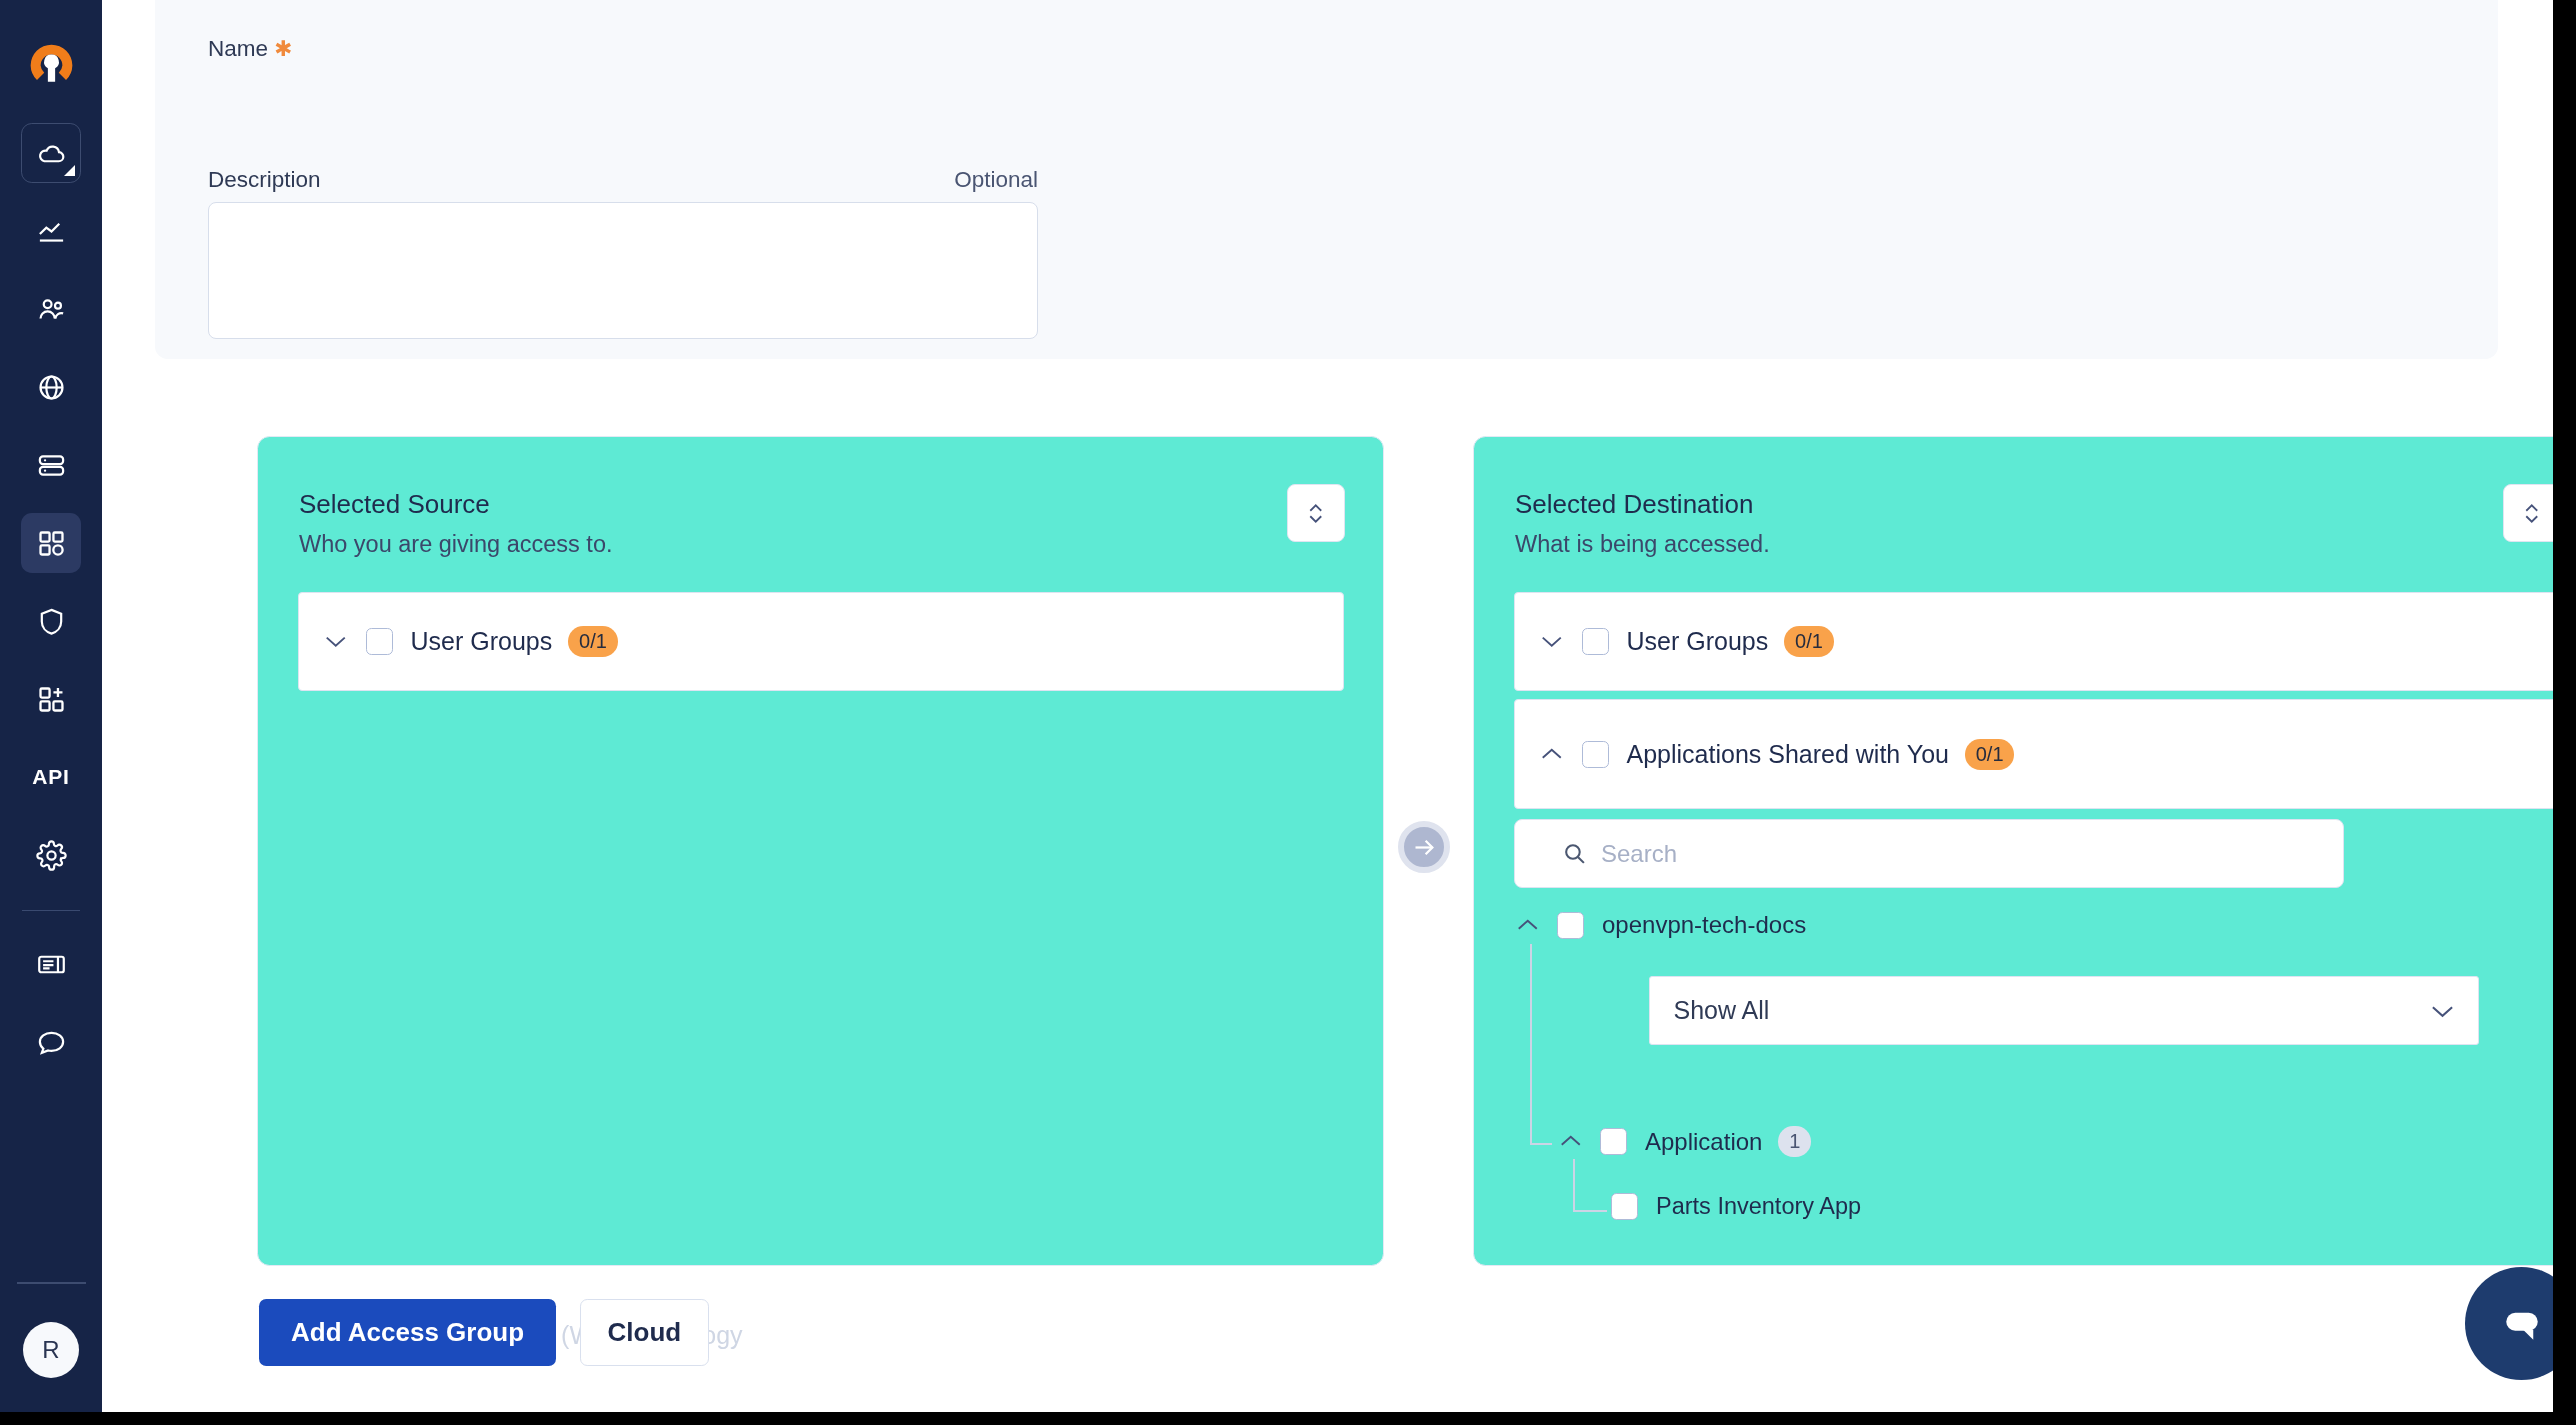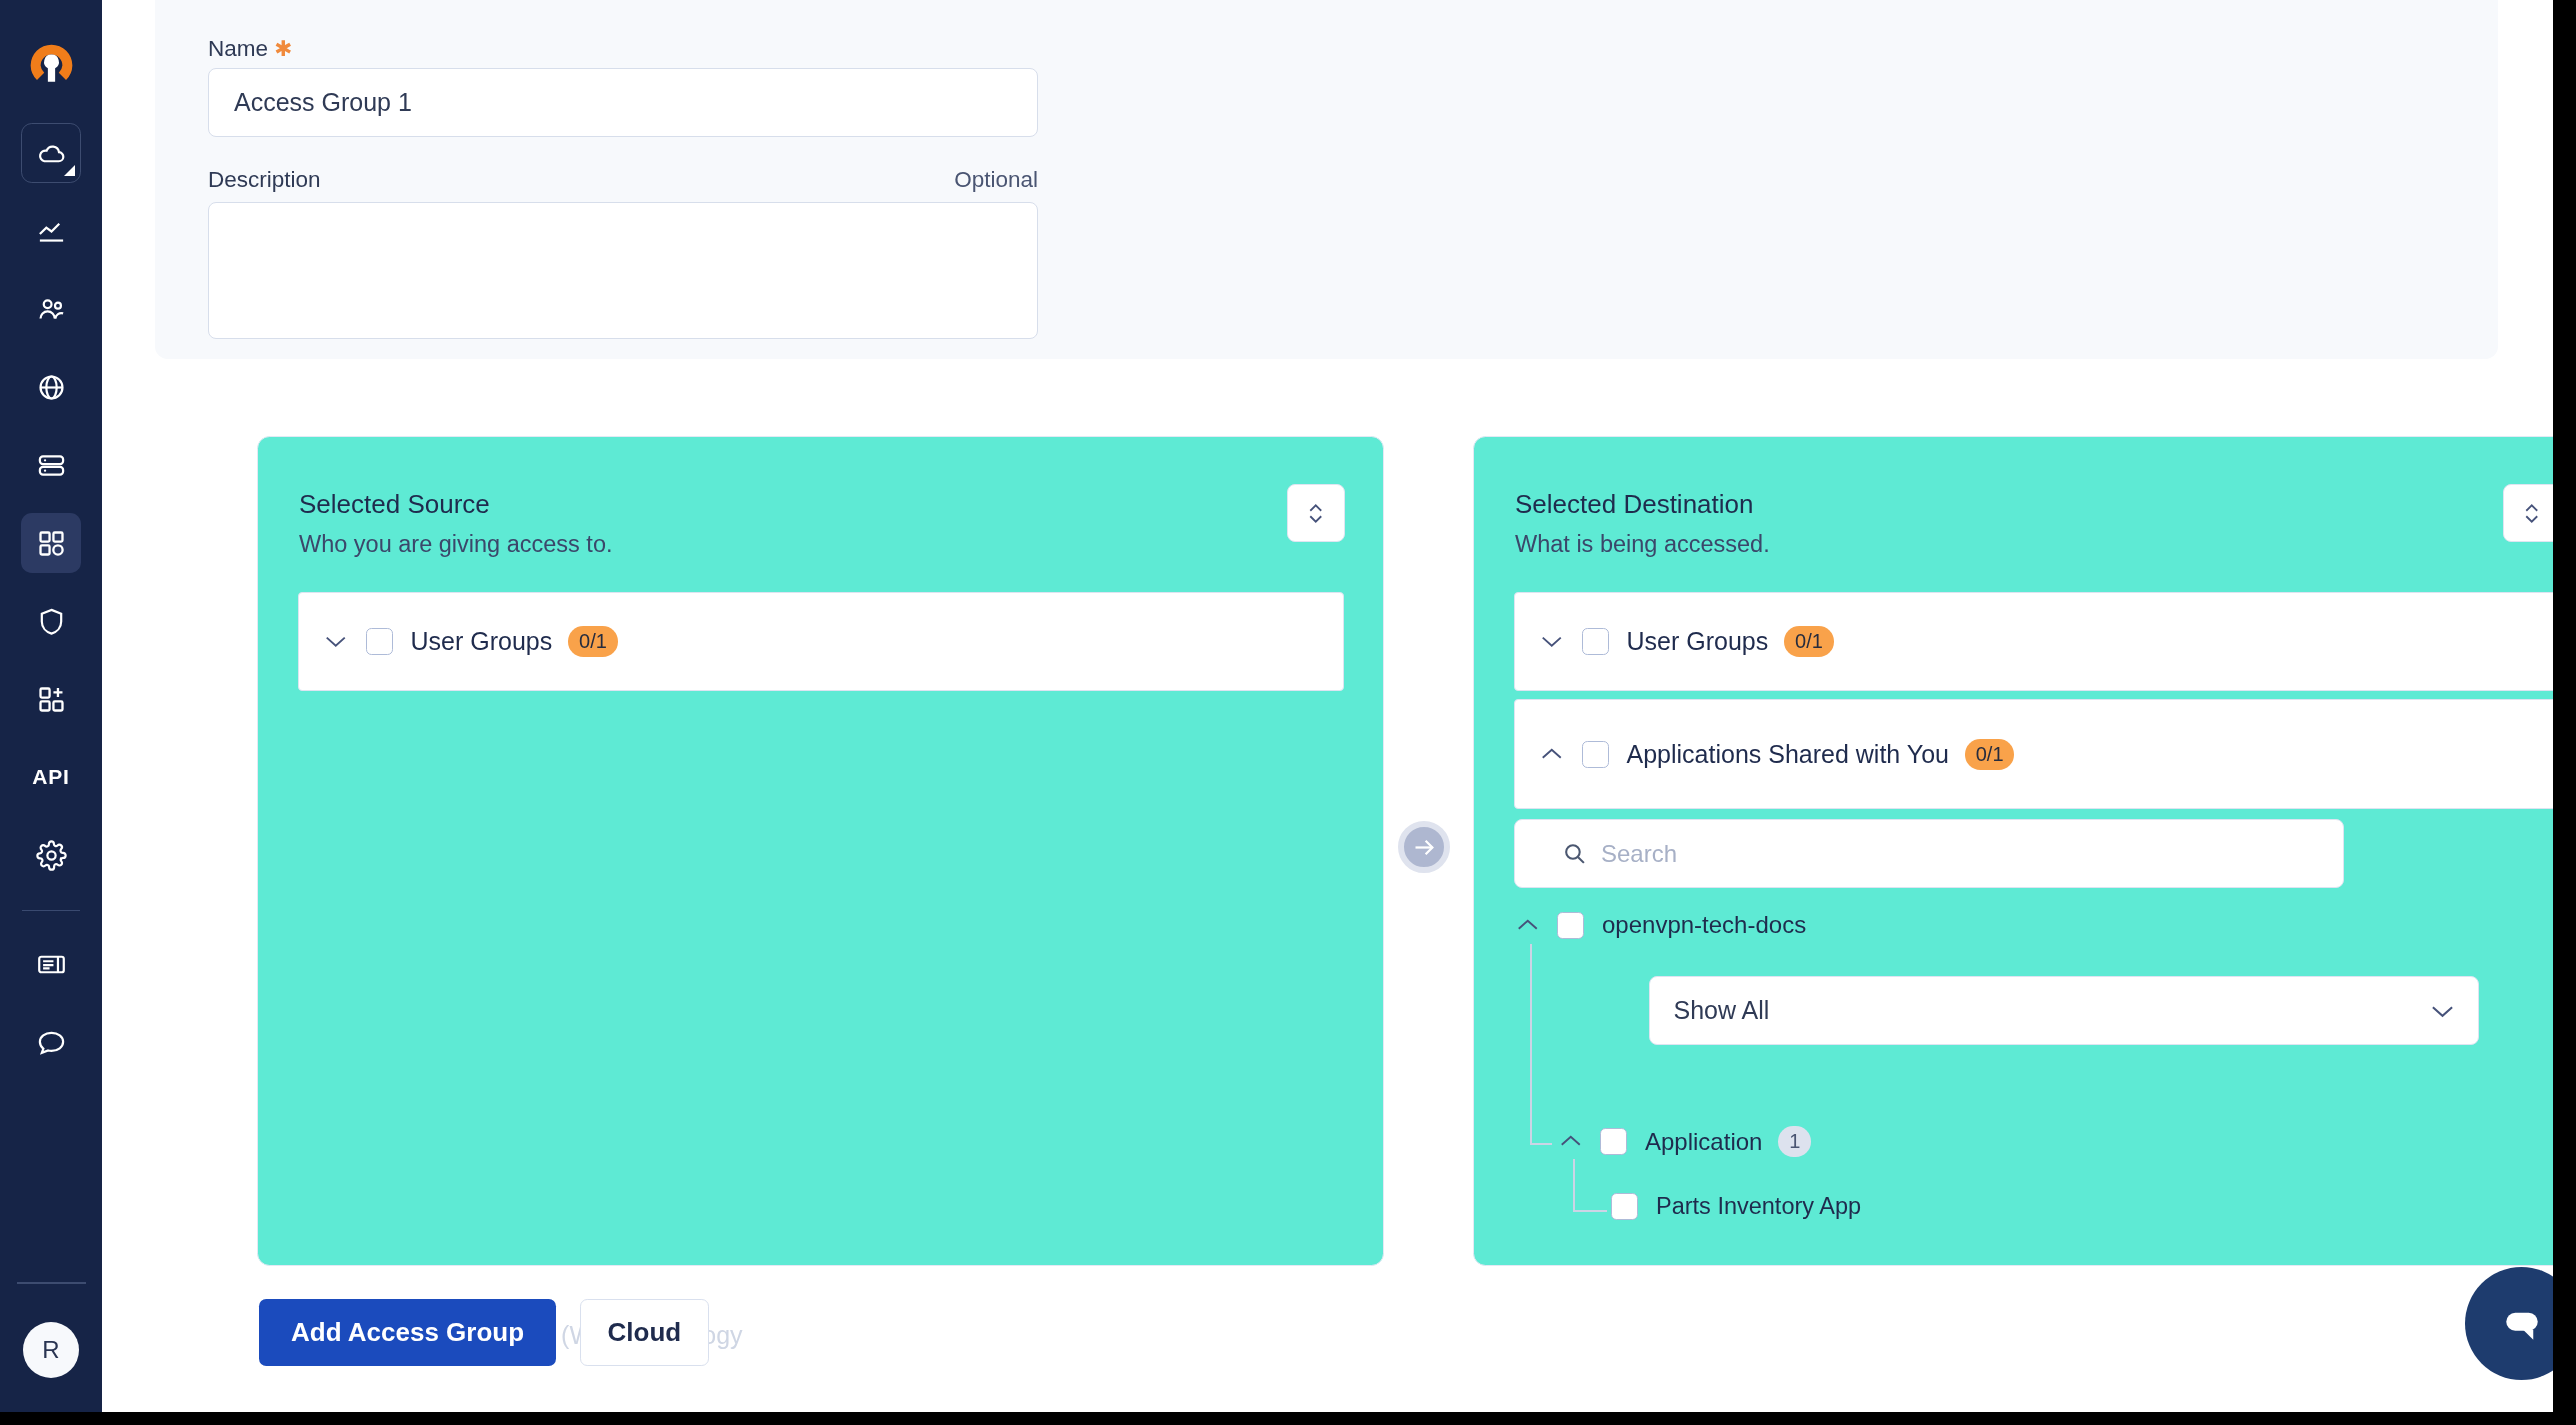"Access Group 1" input.text-input { html: <input> -> none }
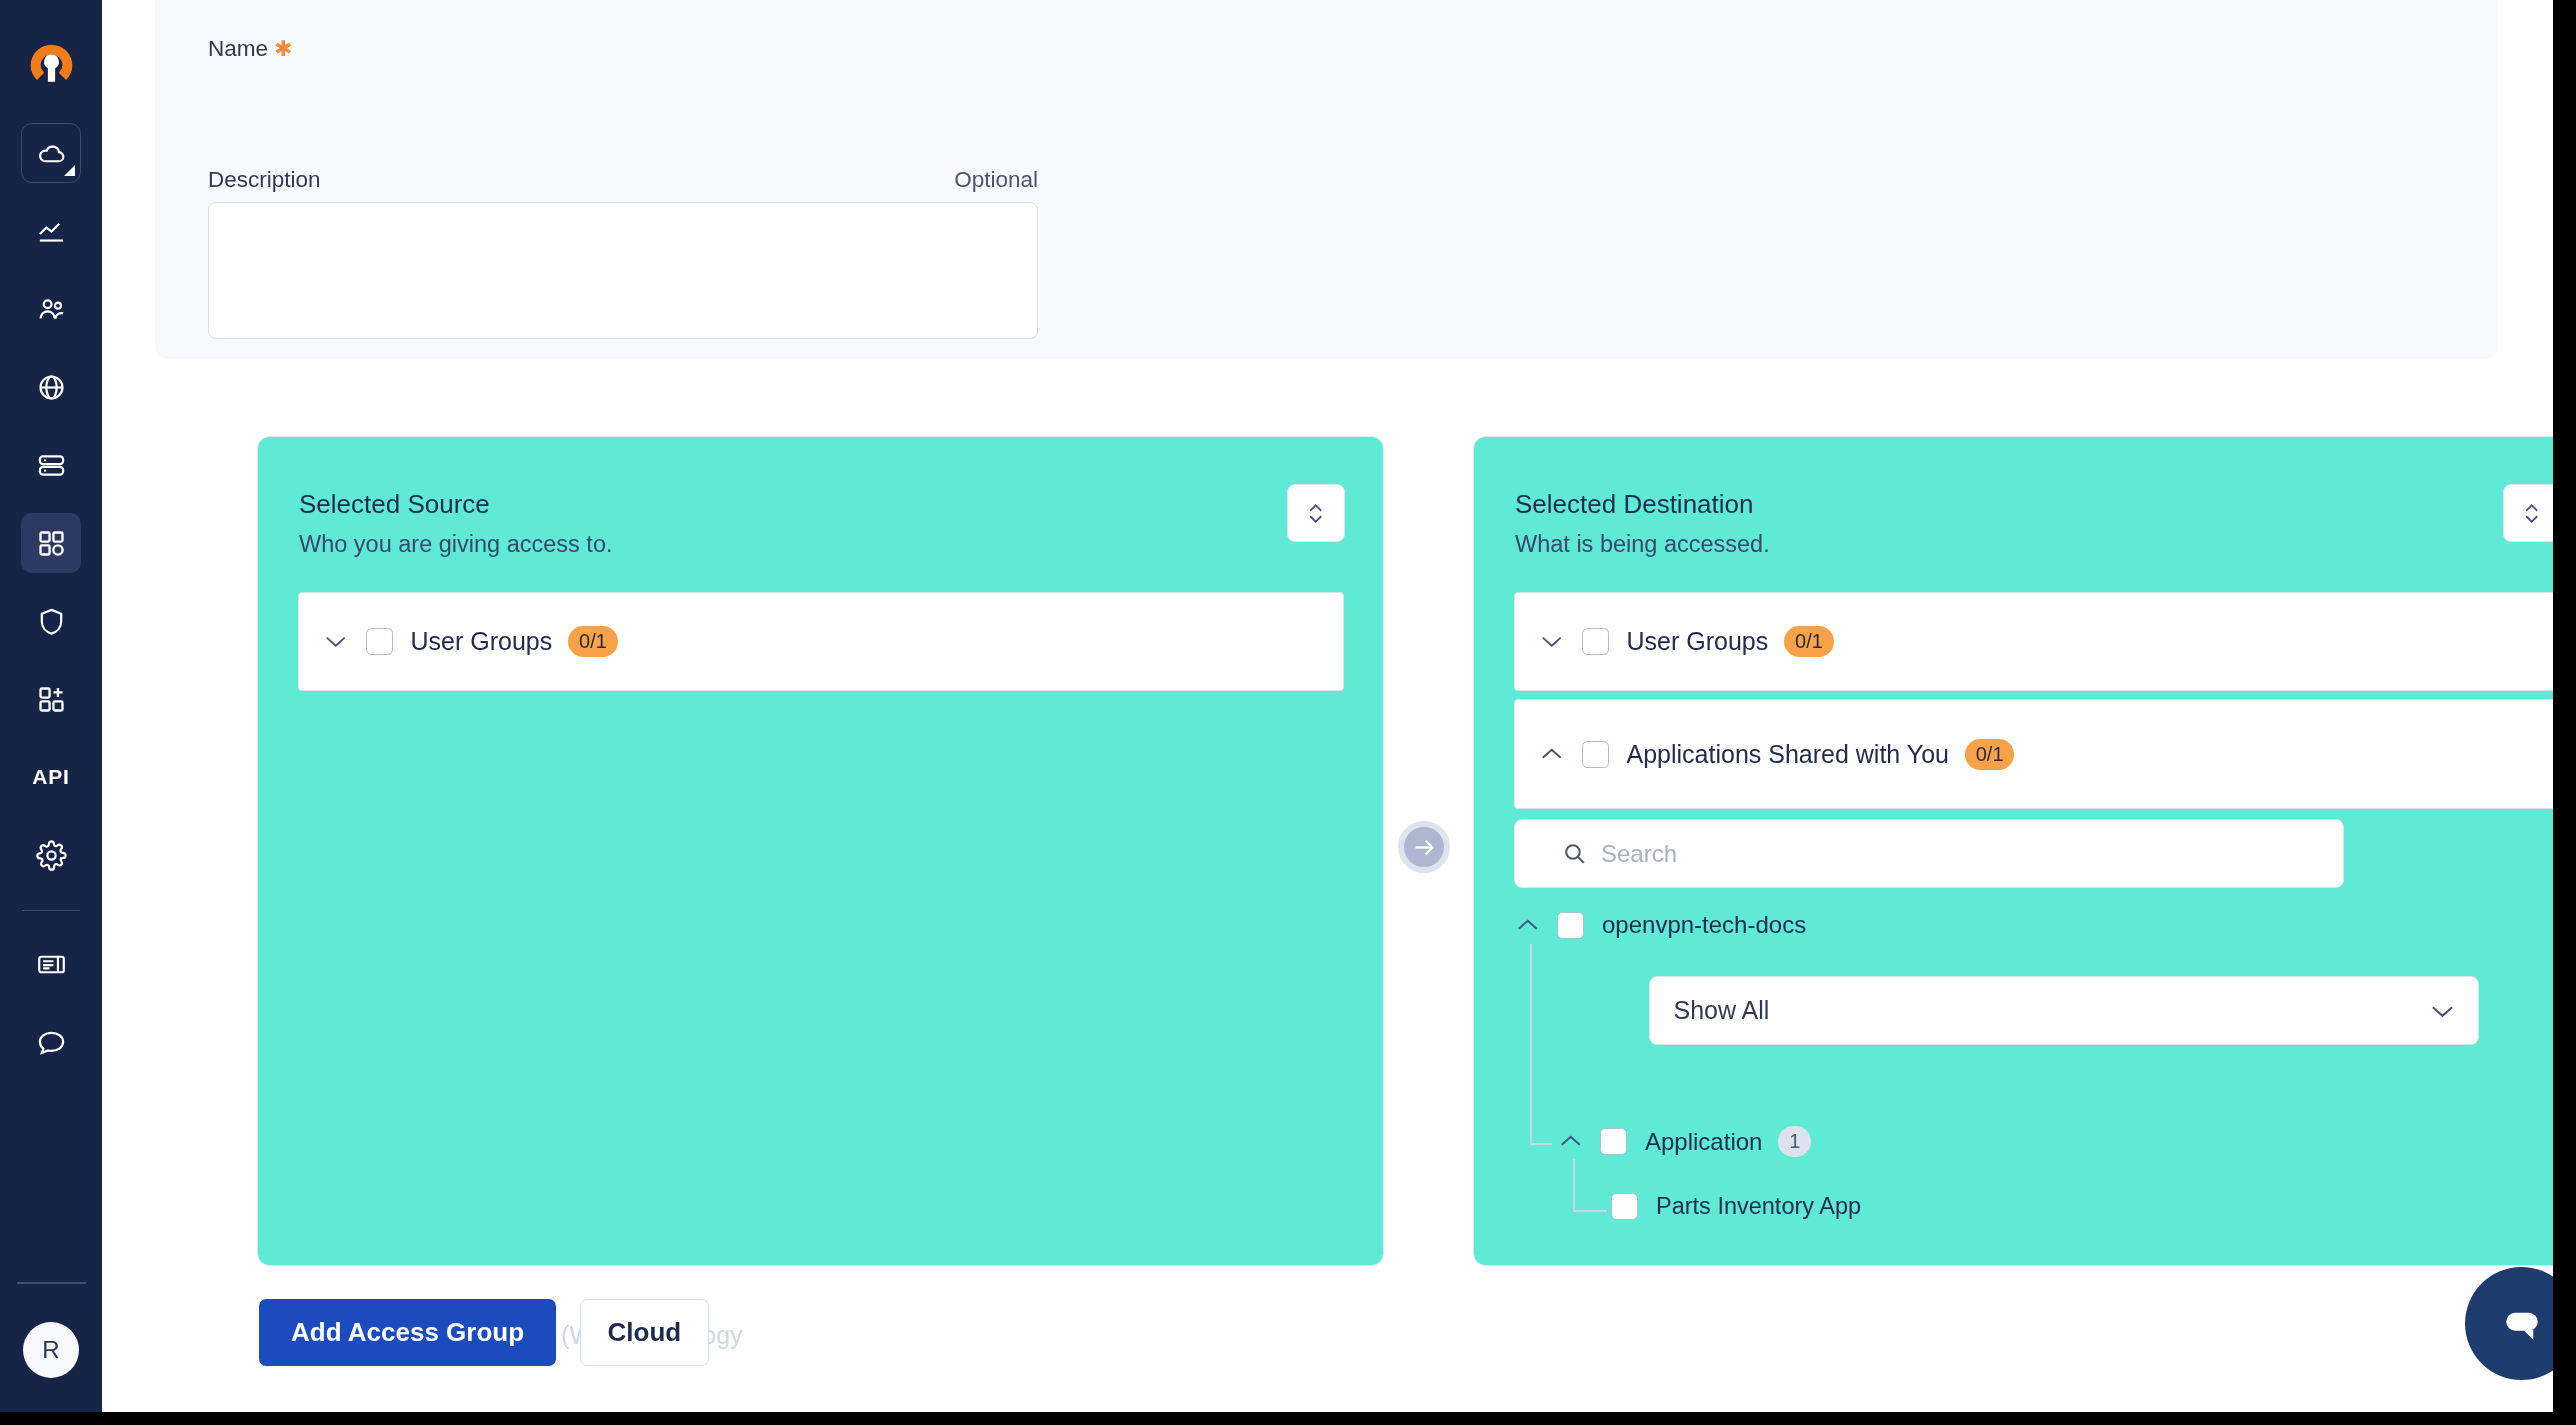"Show All" .select-box { border-radius: 8px -> 3px }
